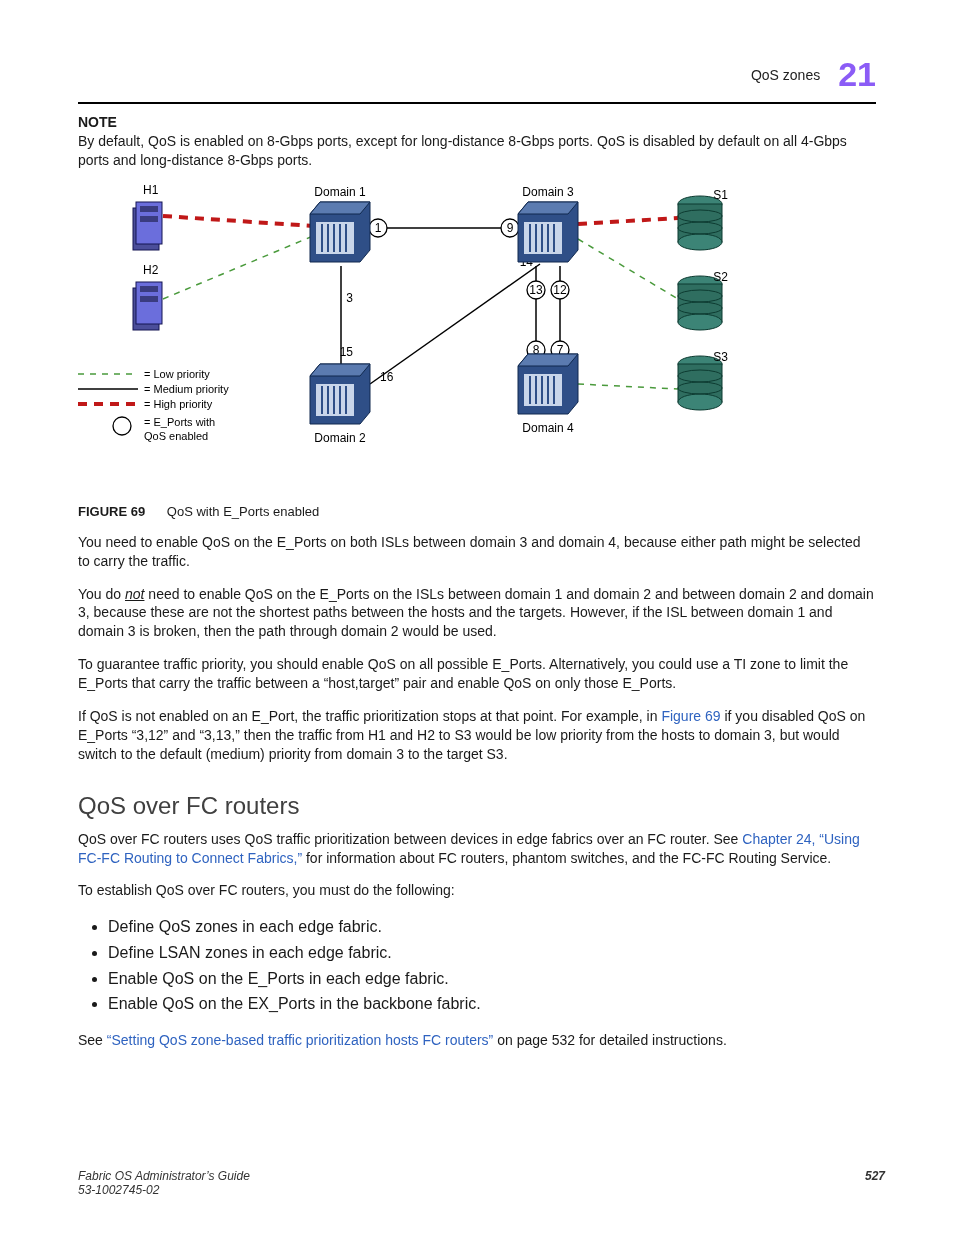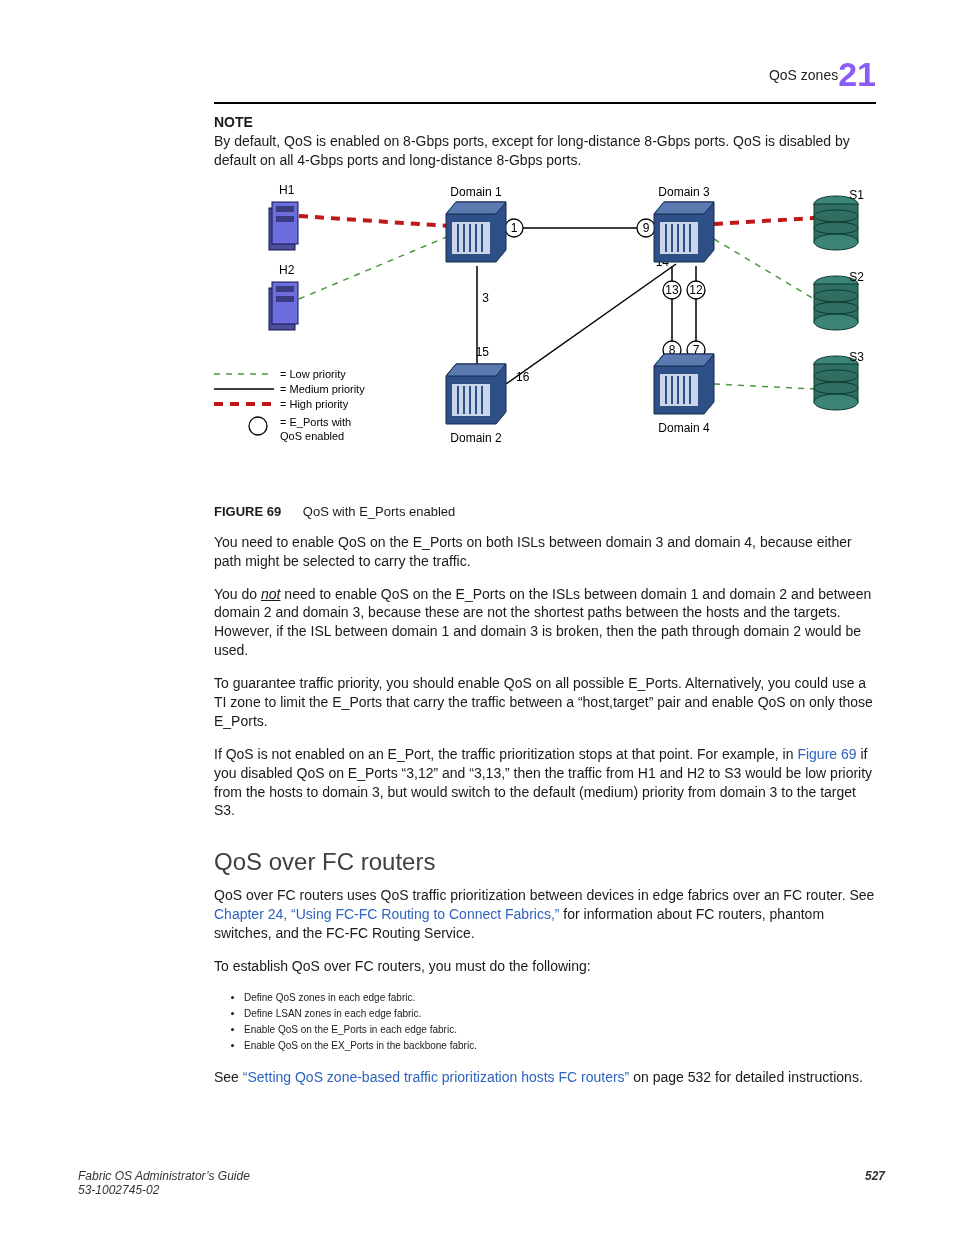"QoS zones" .running-header { gap: none -> 18px }
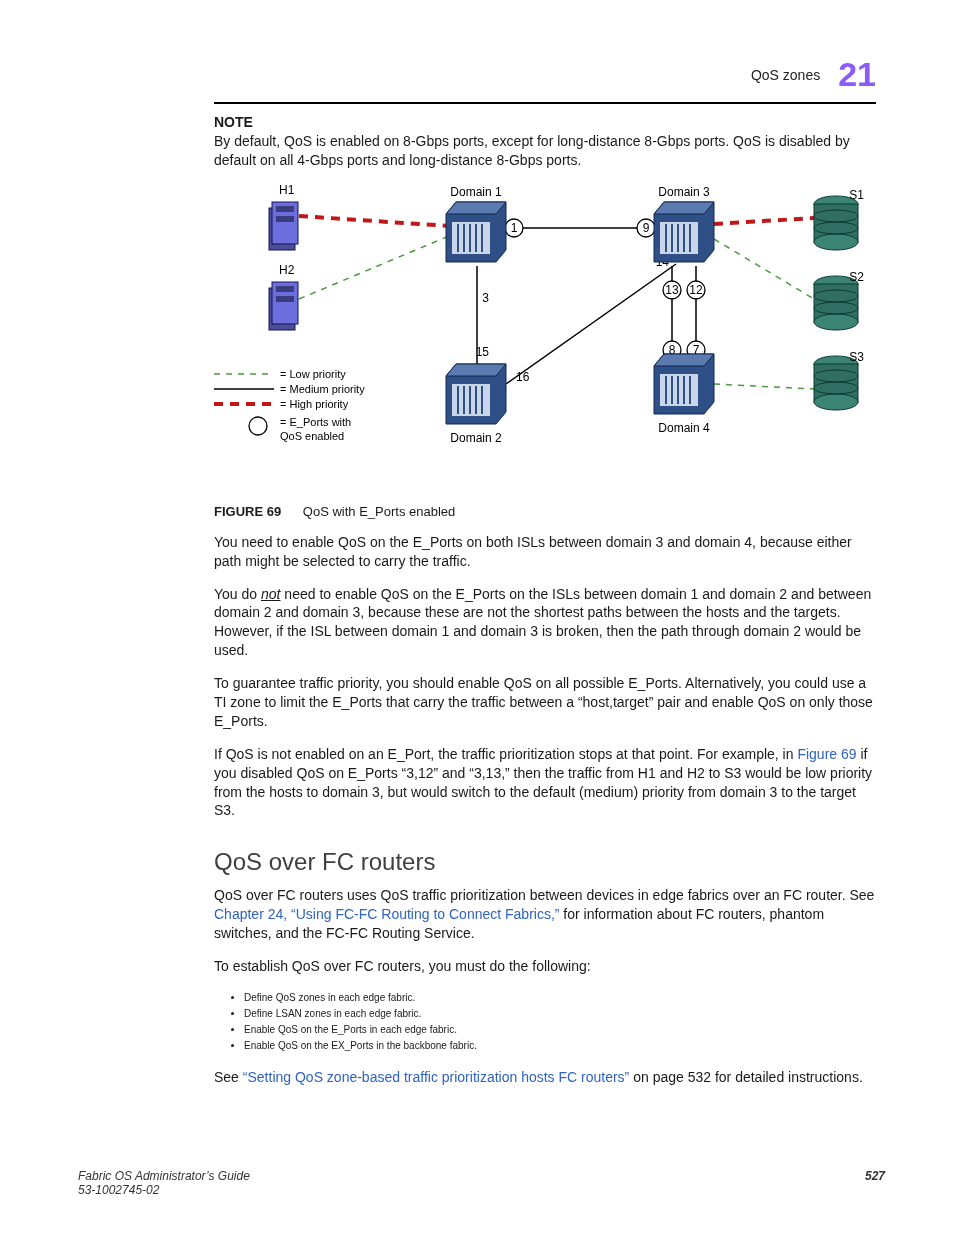"NOTE" .content-wrap { margin-left: 136px -> none }
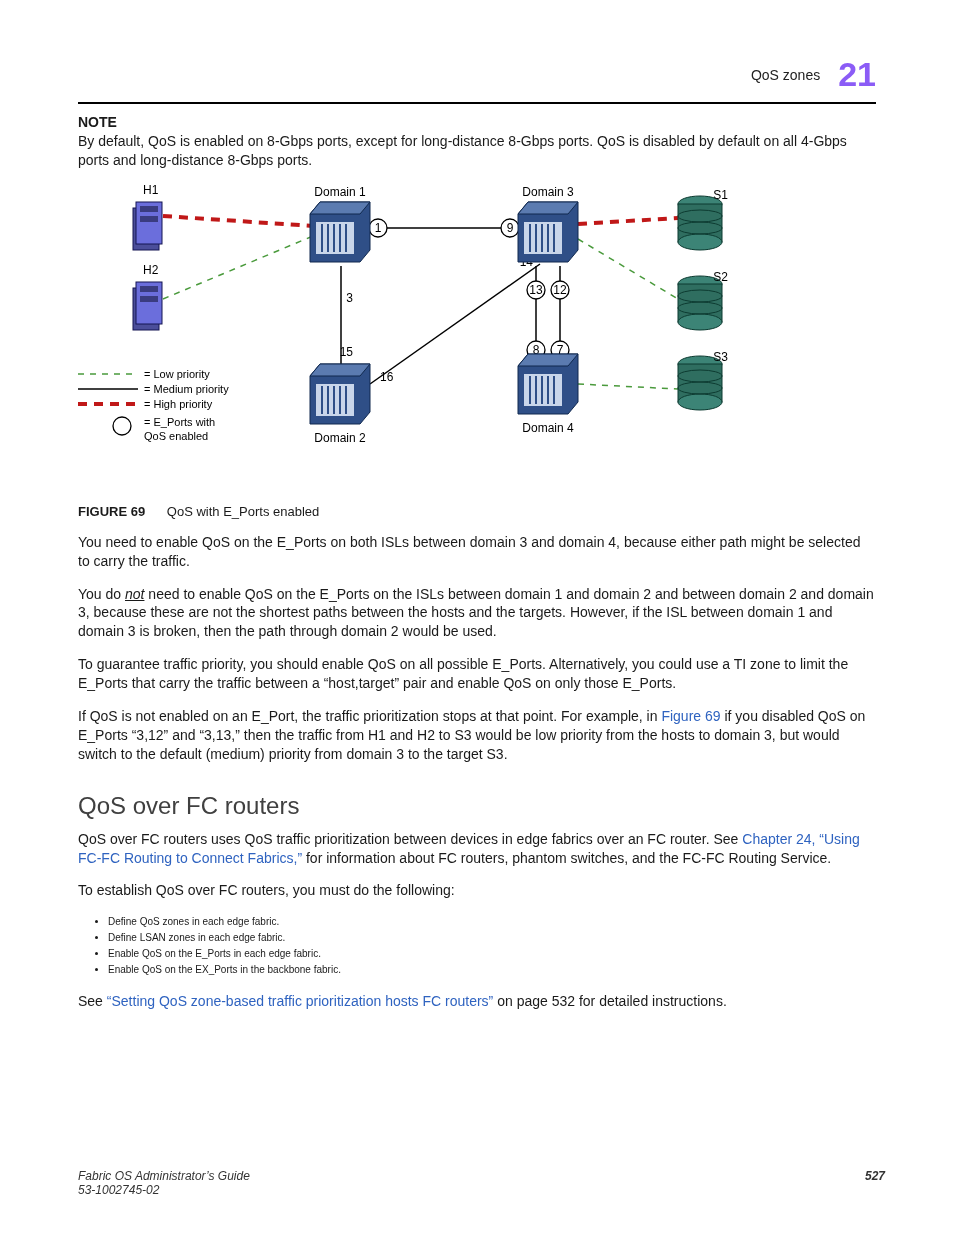"Define QoS zones in each" ul.bul li { font-size: 10px -> 16px }
